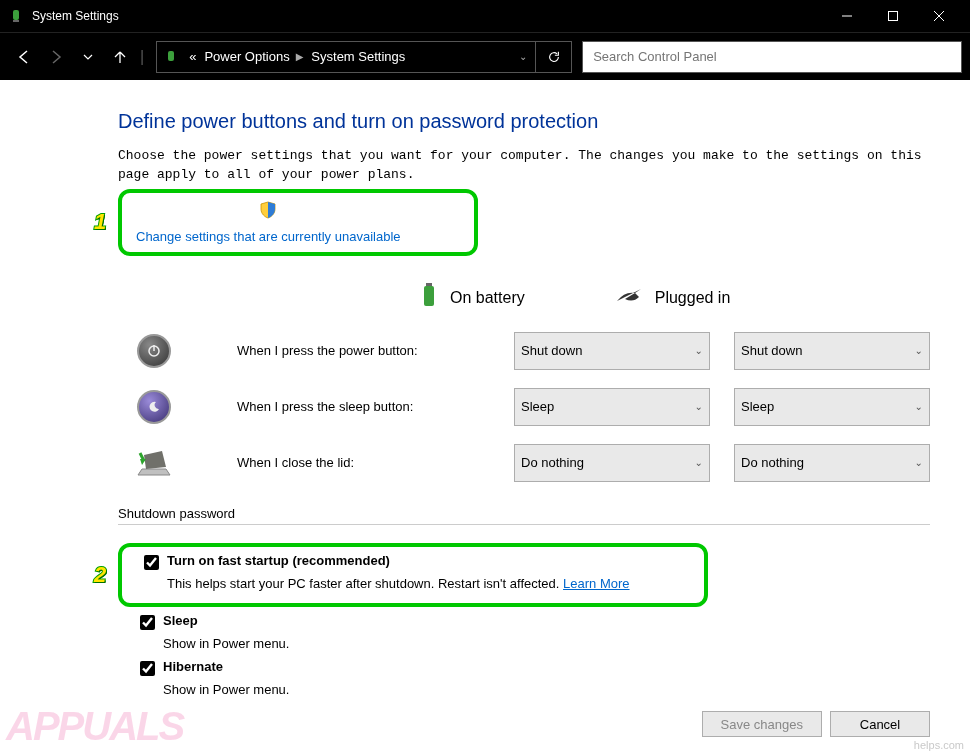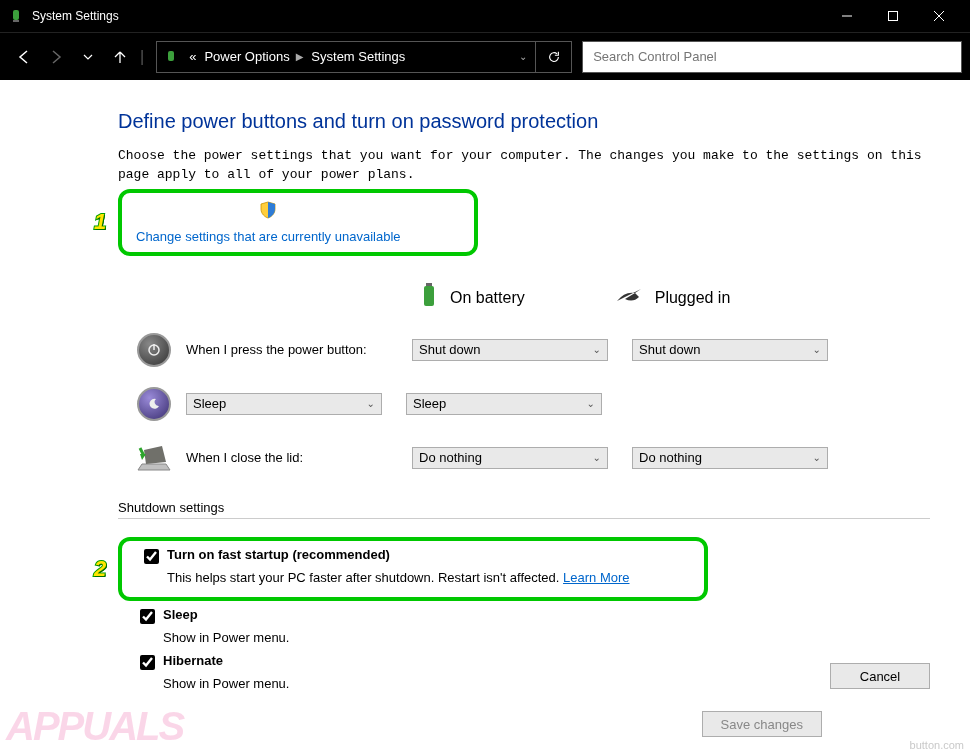"When I press the power" .option-row { justify-content: none -> space-between }
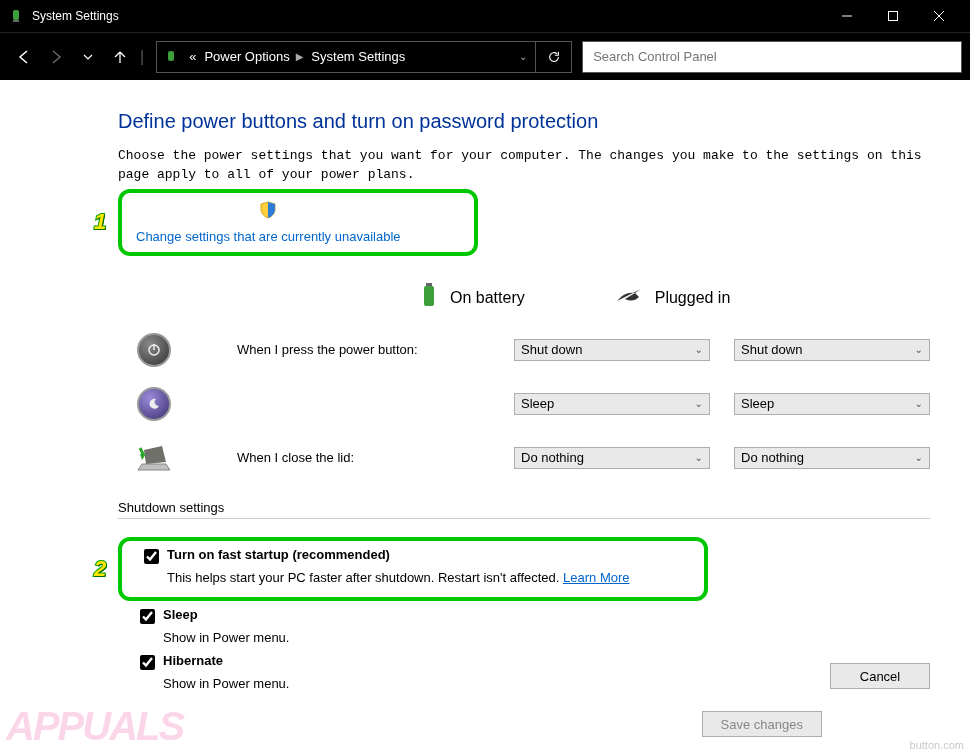"Shut down" .win-select { height: 22px -> 38px }
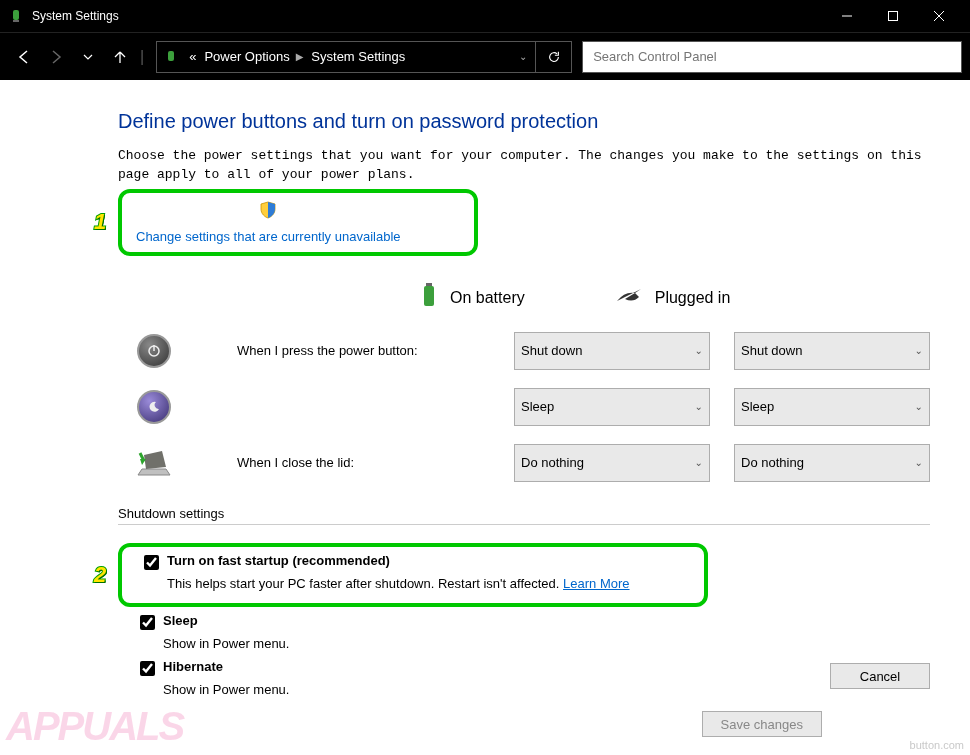"When I press the sleep" span.opt-label { html: none -> <span>When I press the sleep button:</span> }
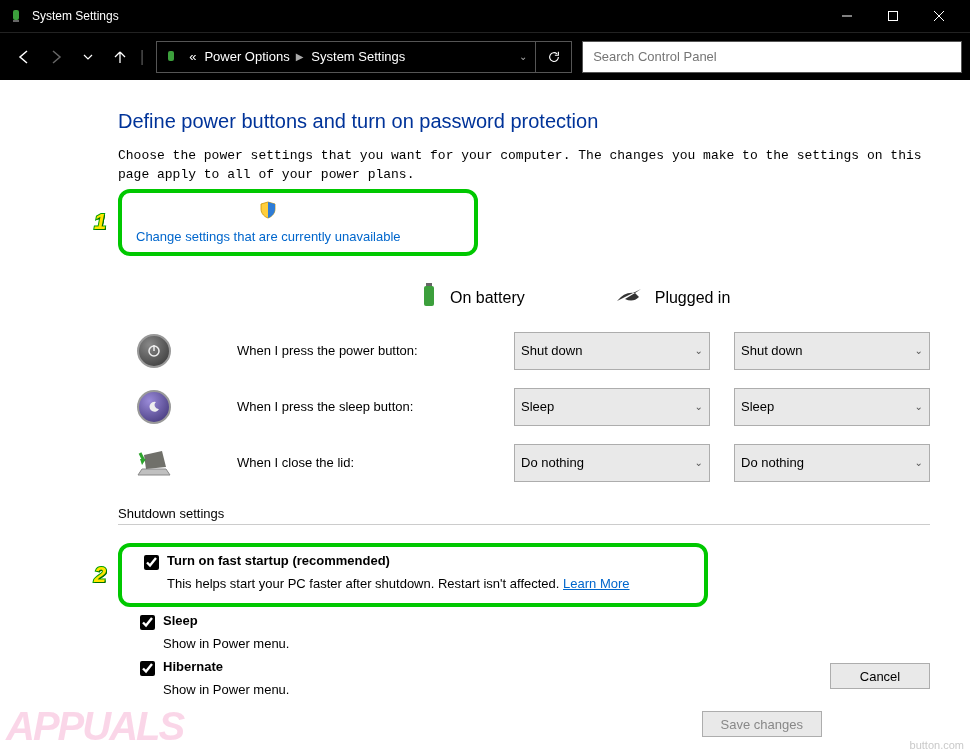"Shutdown settings" div.section-header { text: settings -> password }
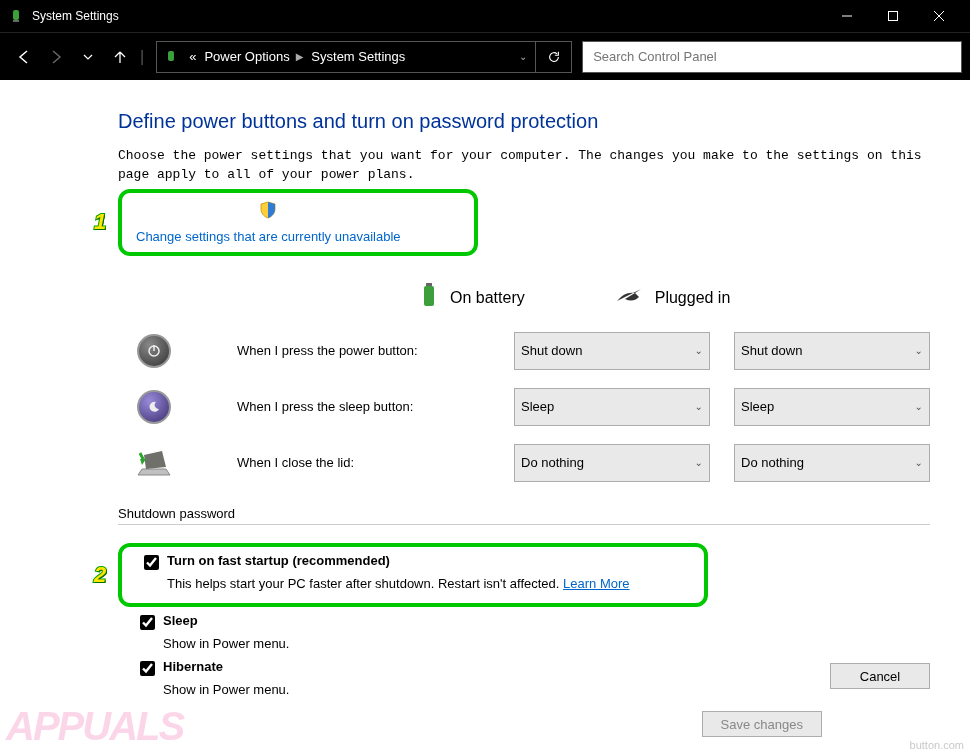"Save changes" .win-button.disabled { margin-top: 48px -> none }
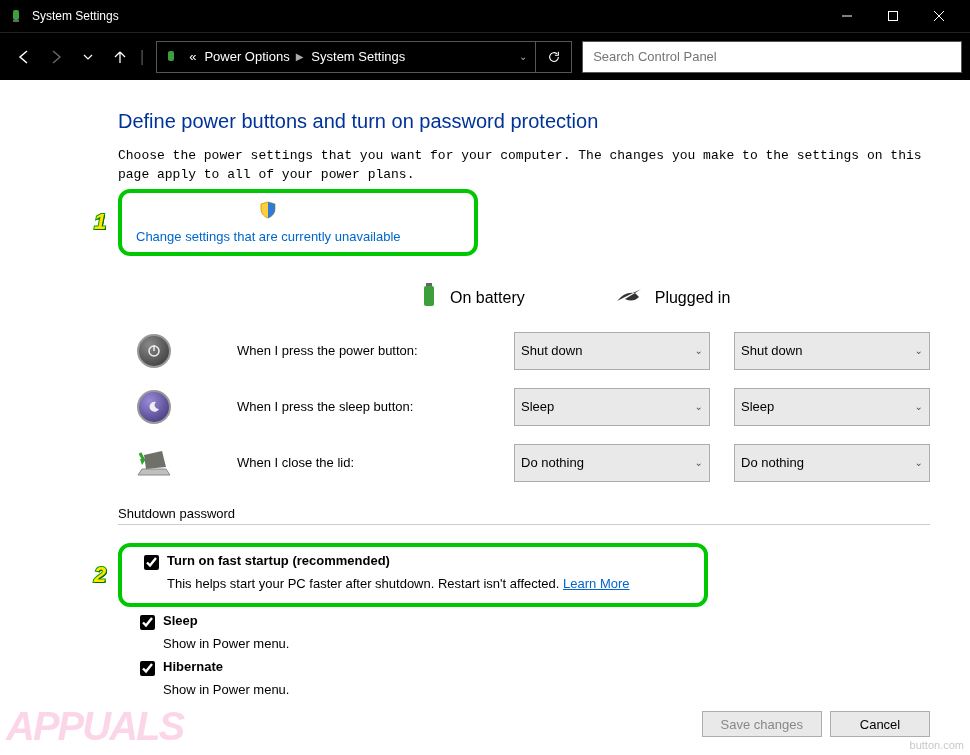"button.com" div.watermark-text { text: button.com -> helps.com }
